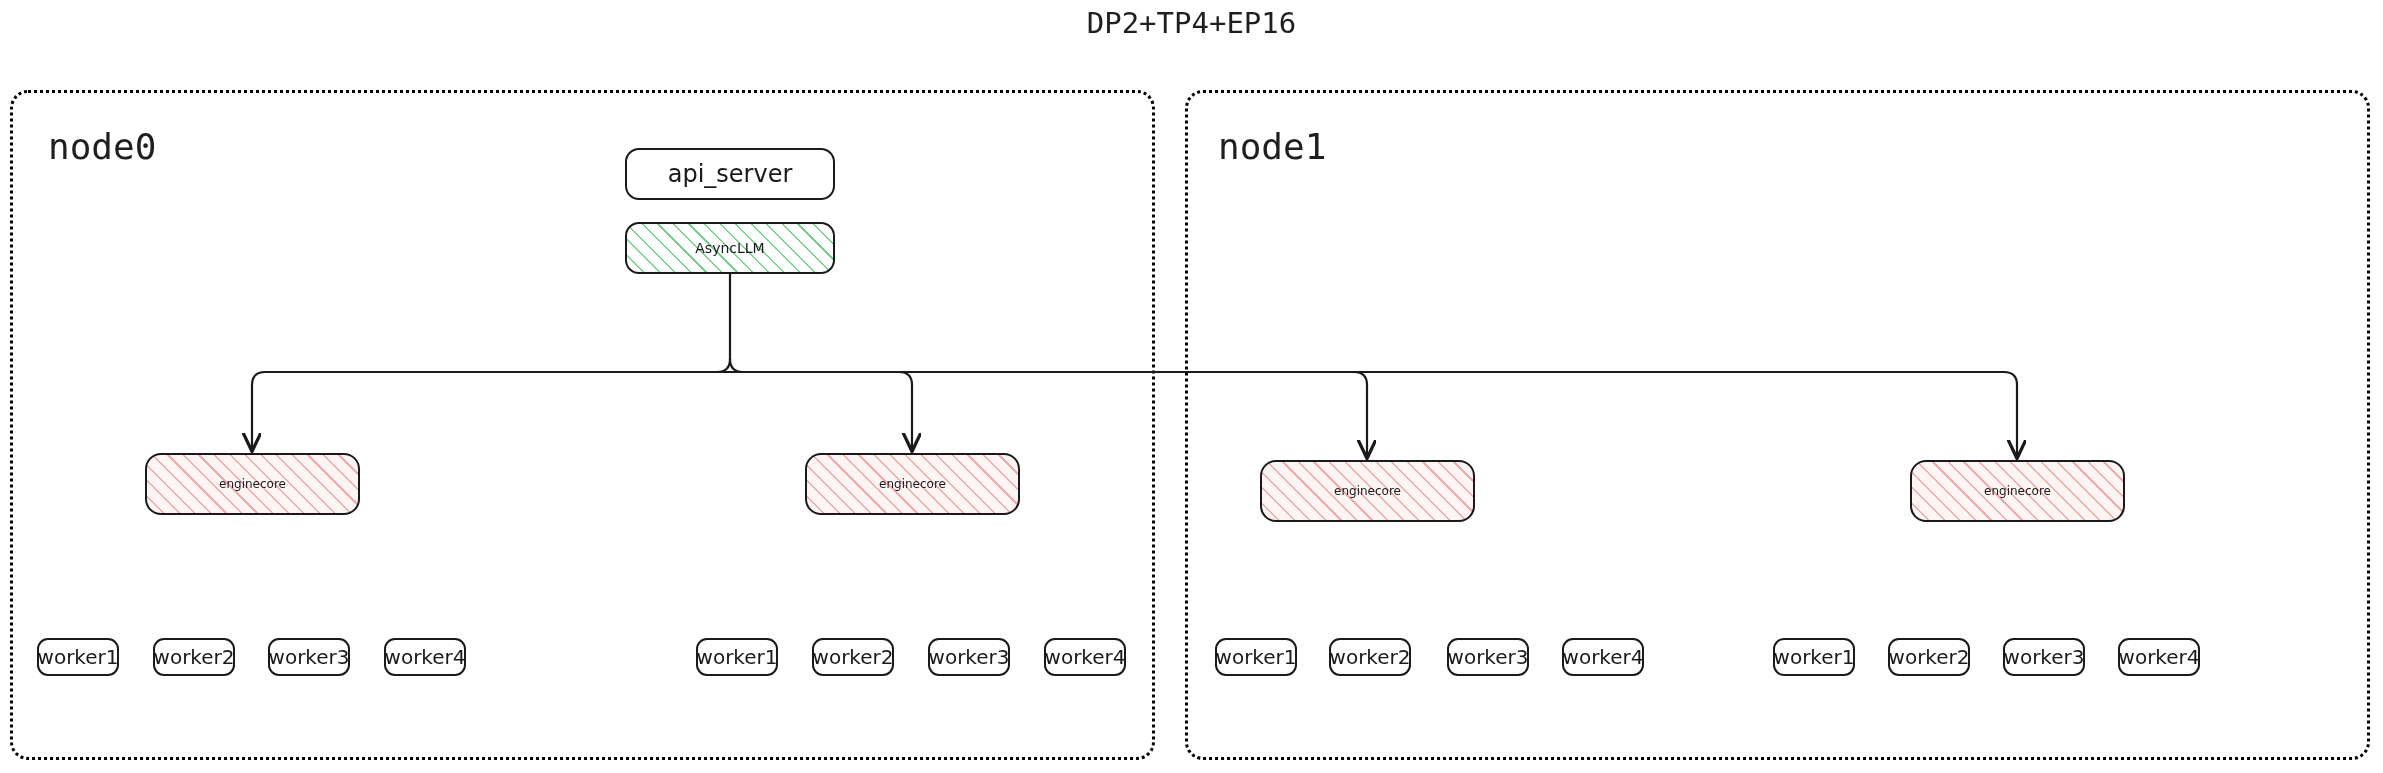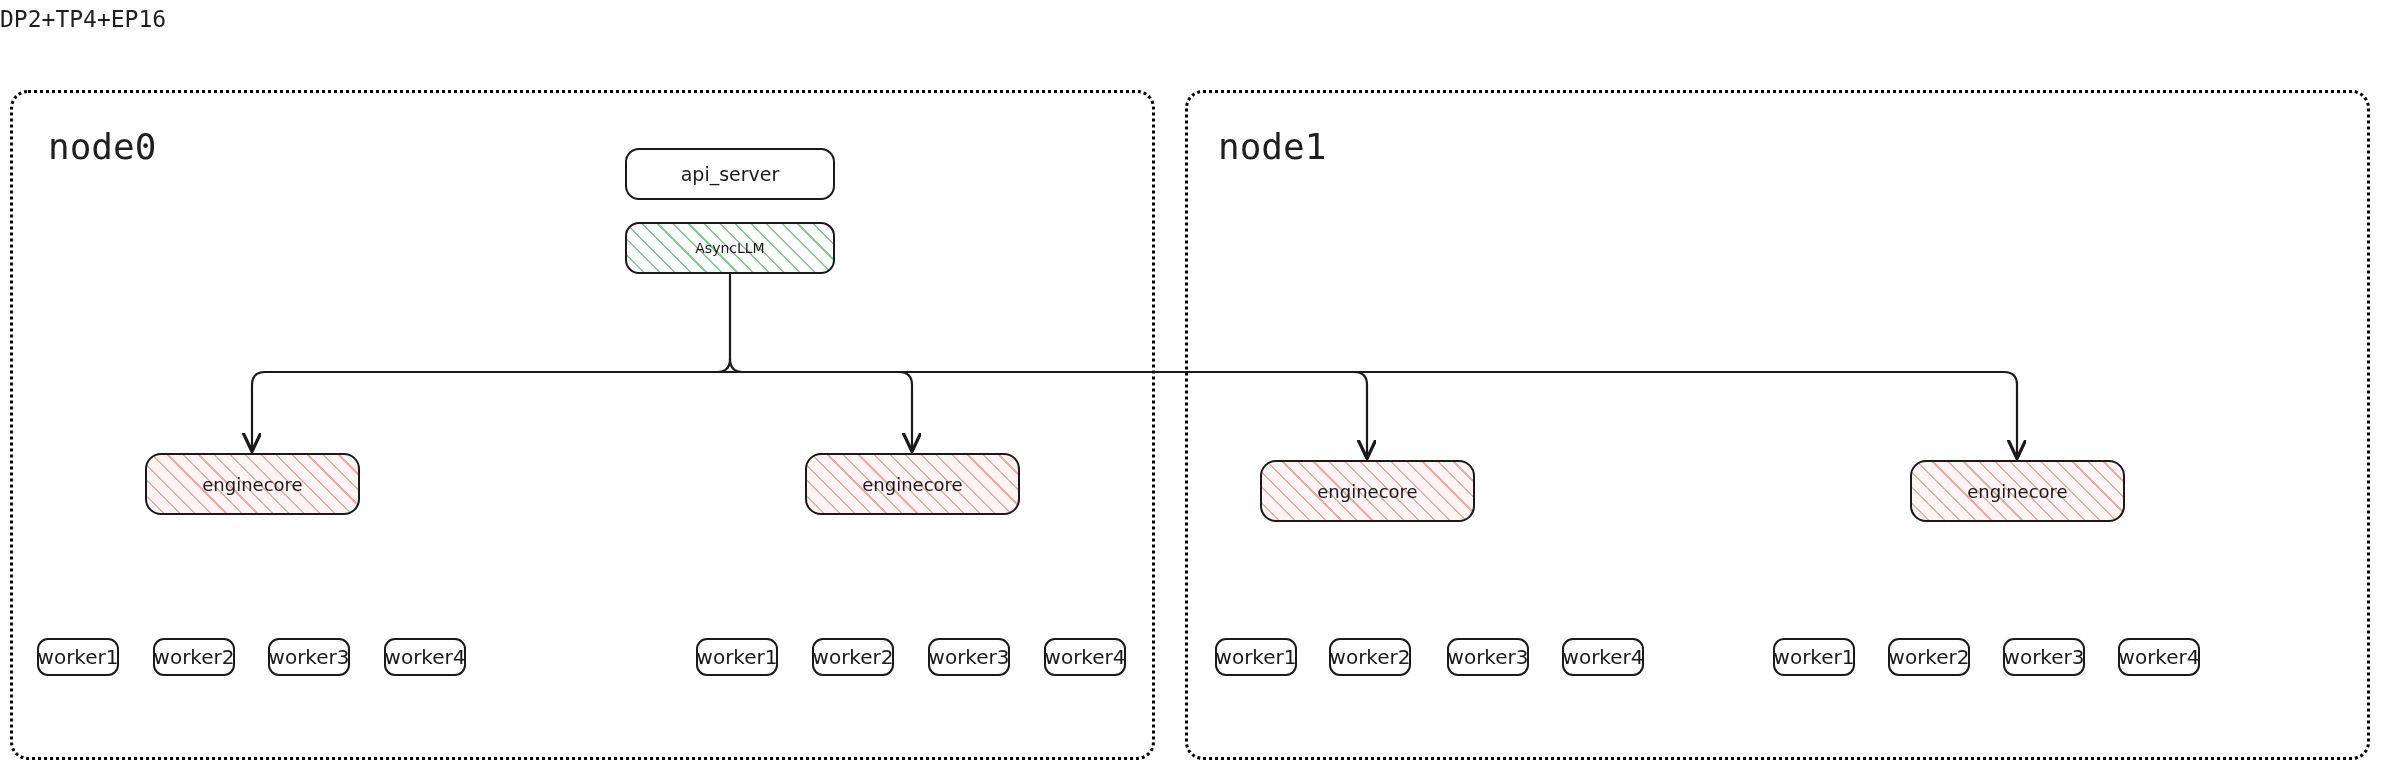"DP2+TP4+EP16" #diagram-title { font-size: 23px -> 29px; text-align: none -> center }
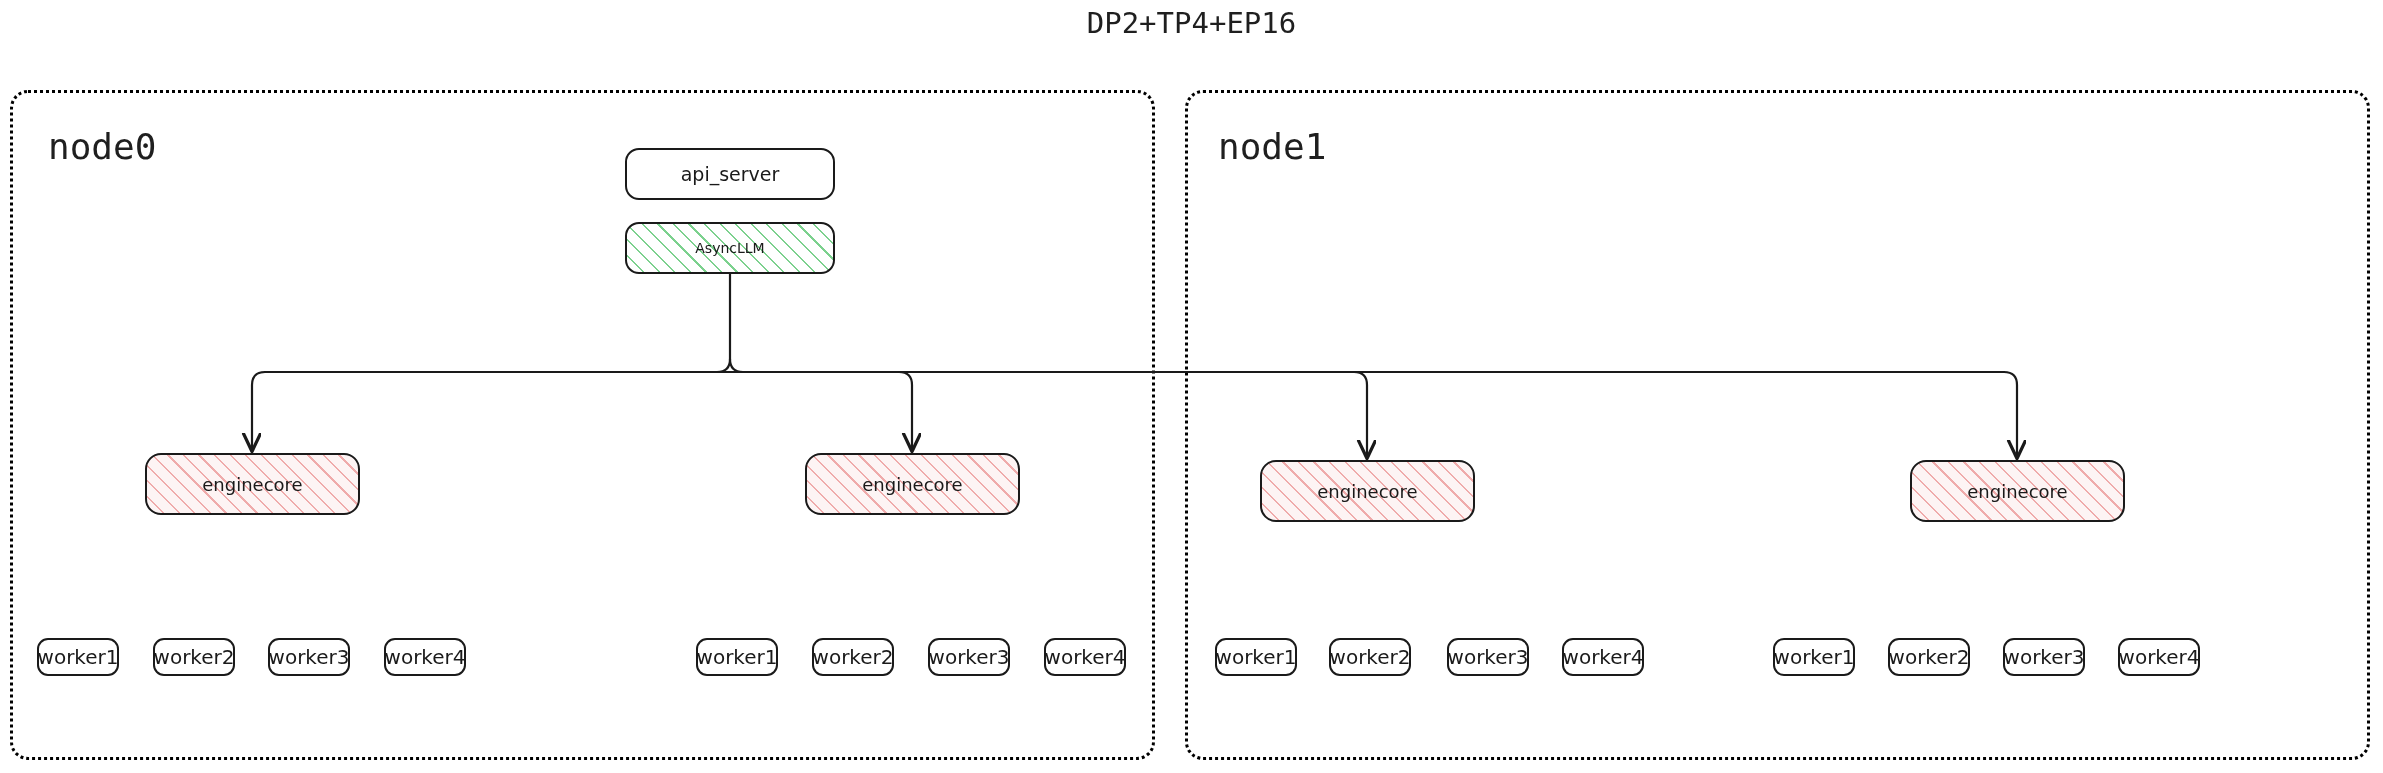"api_server" .box.api-server { font-size: 19px -> 24px }
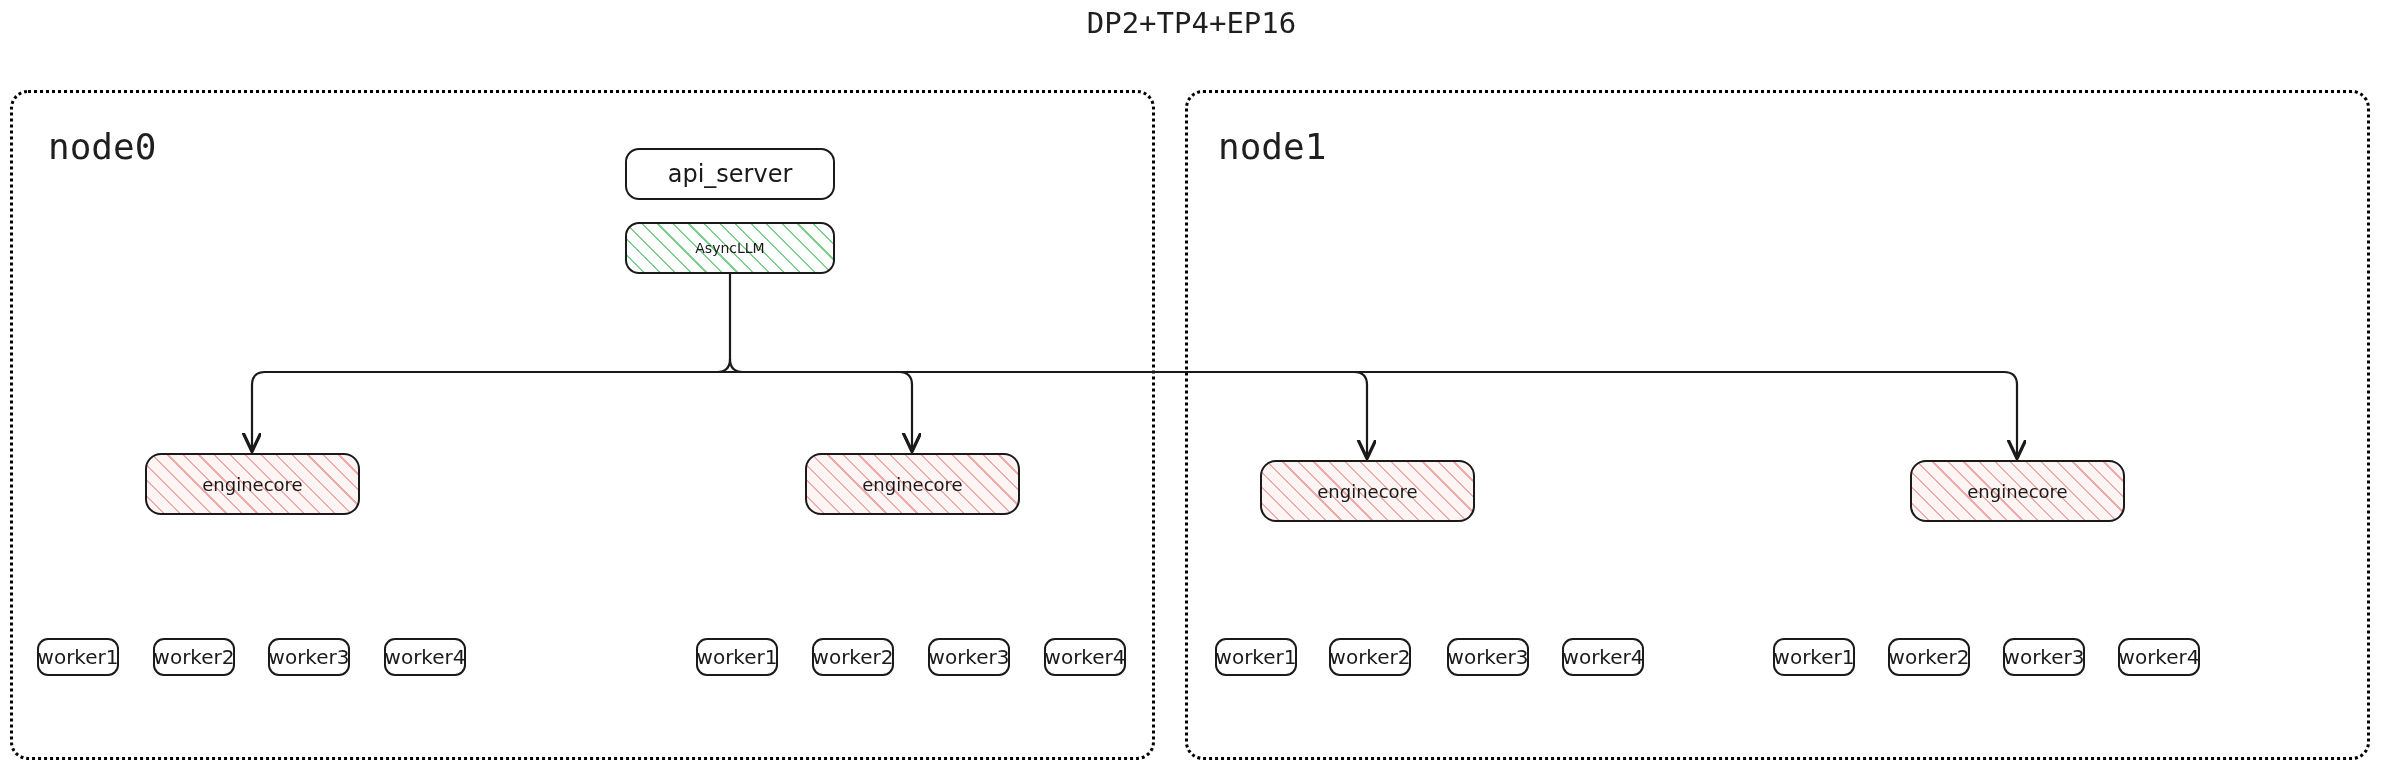"enginecore" .box.enginecore { font-size: 18px -> 12px }
